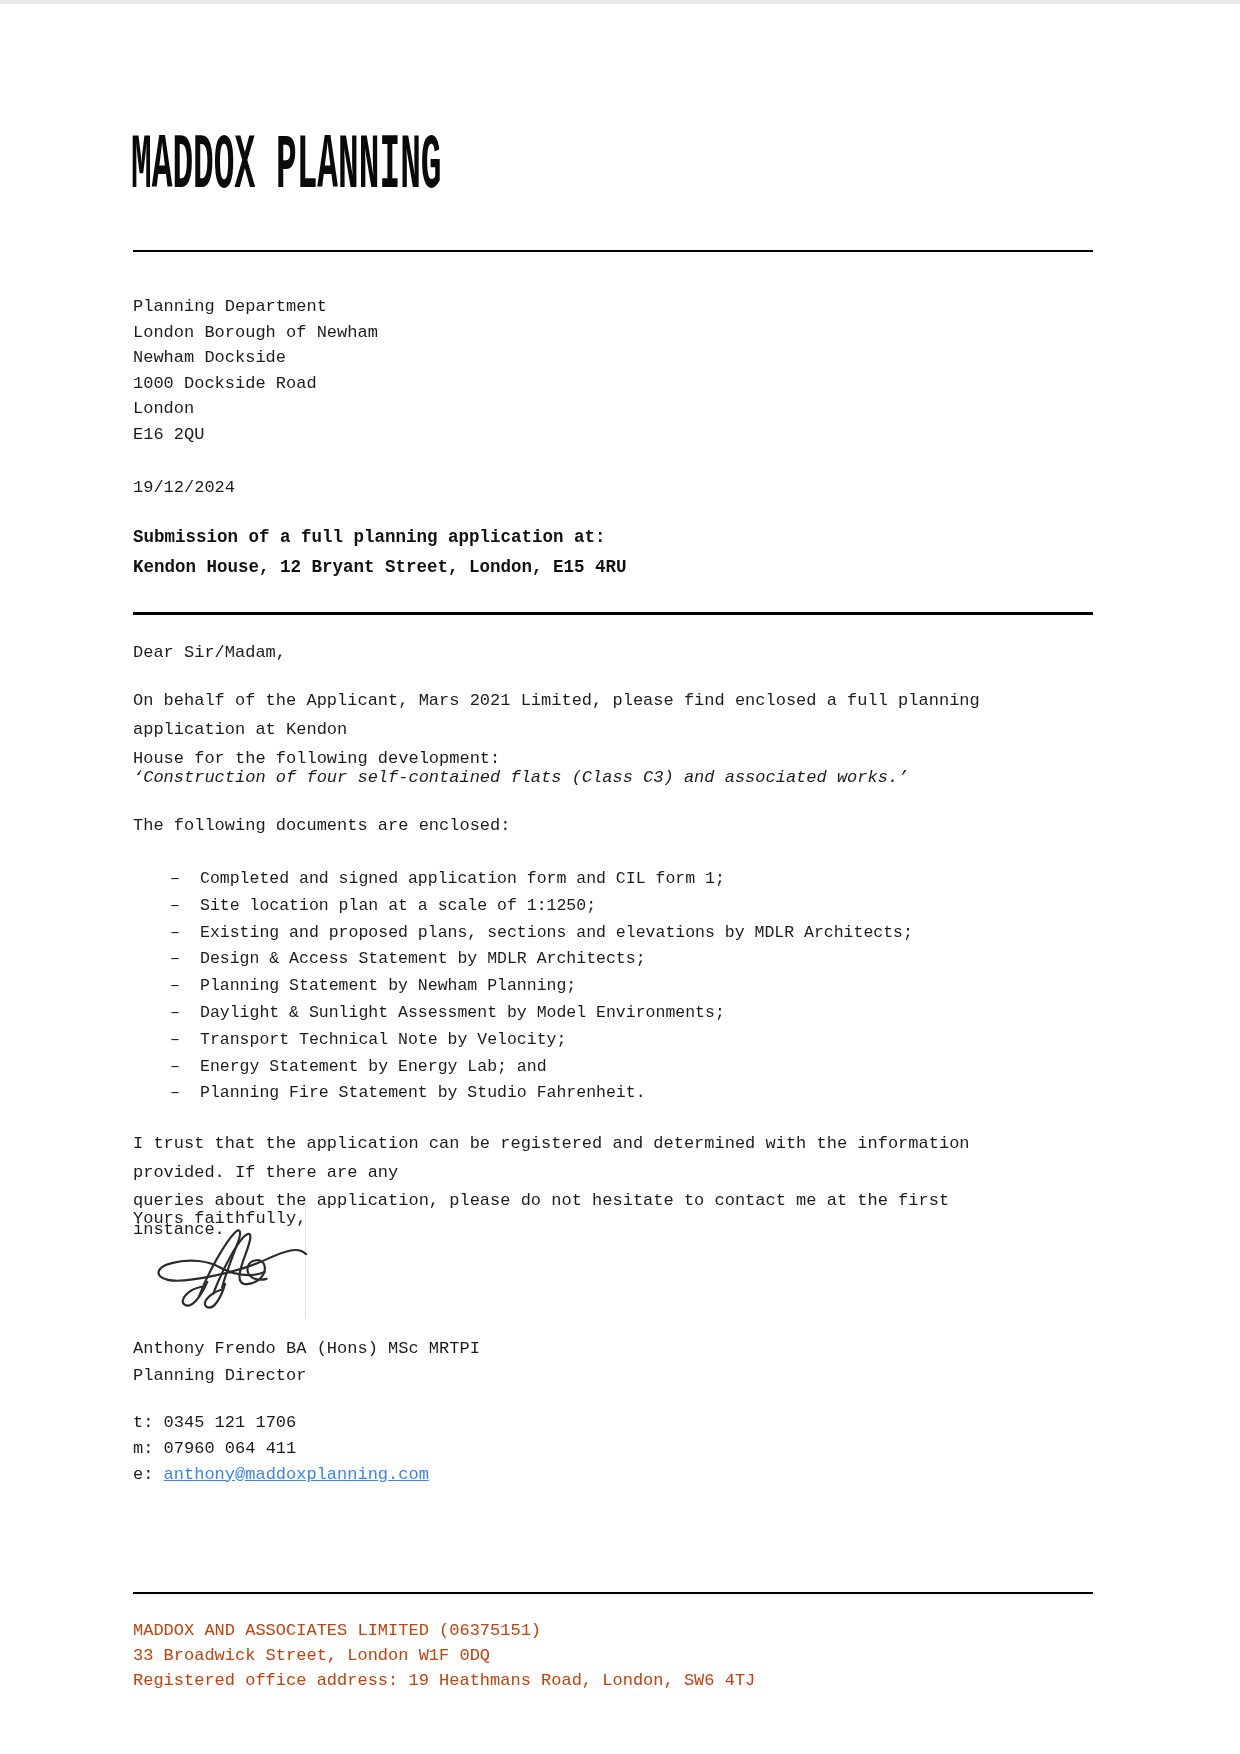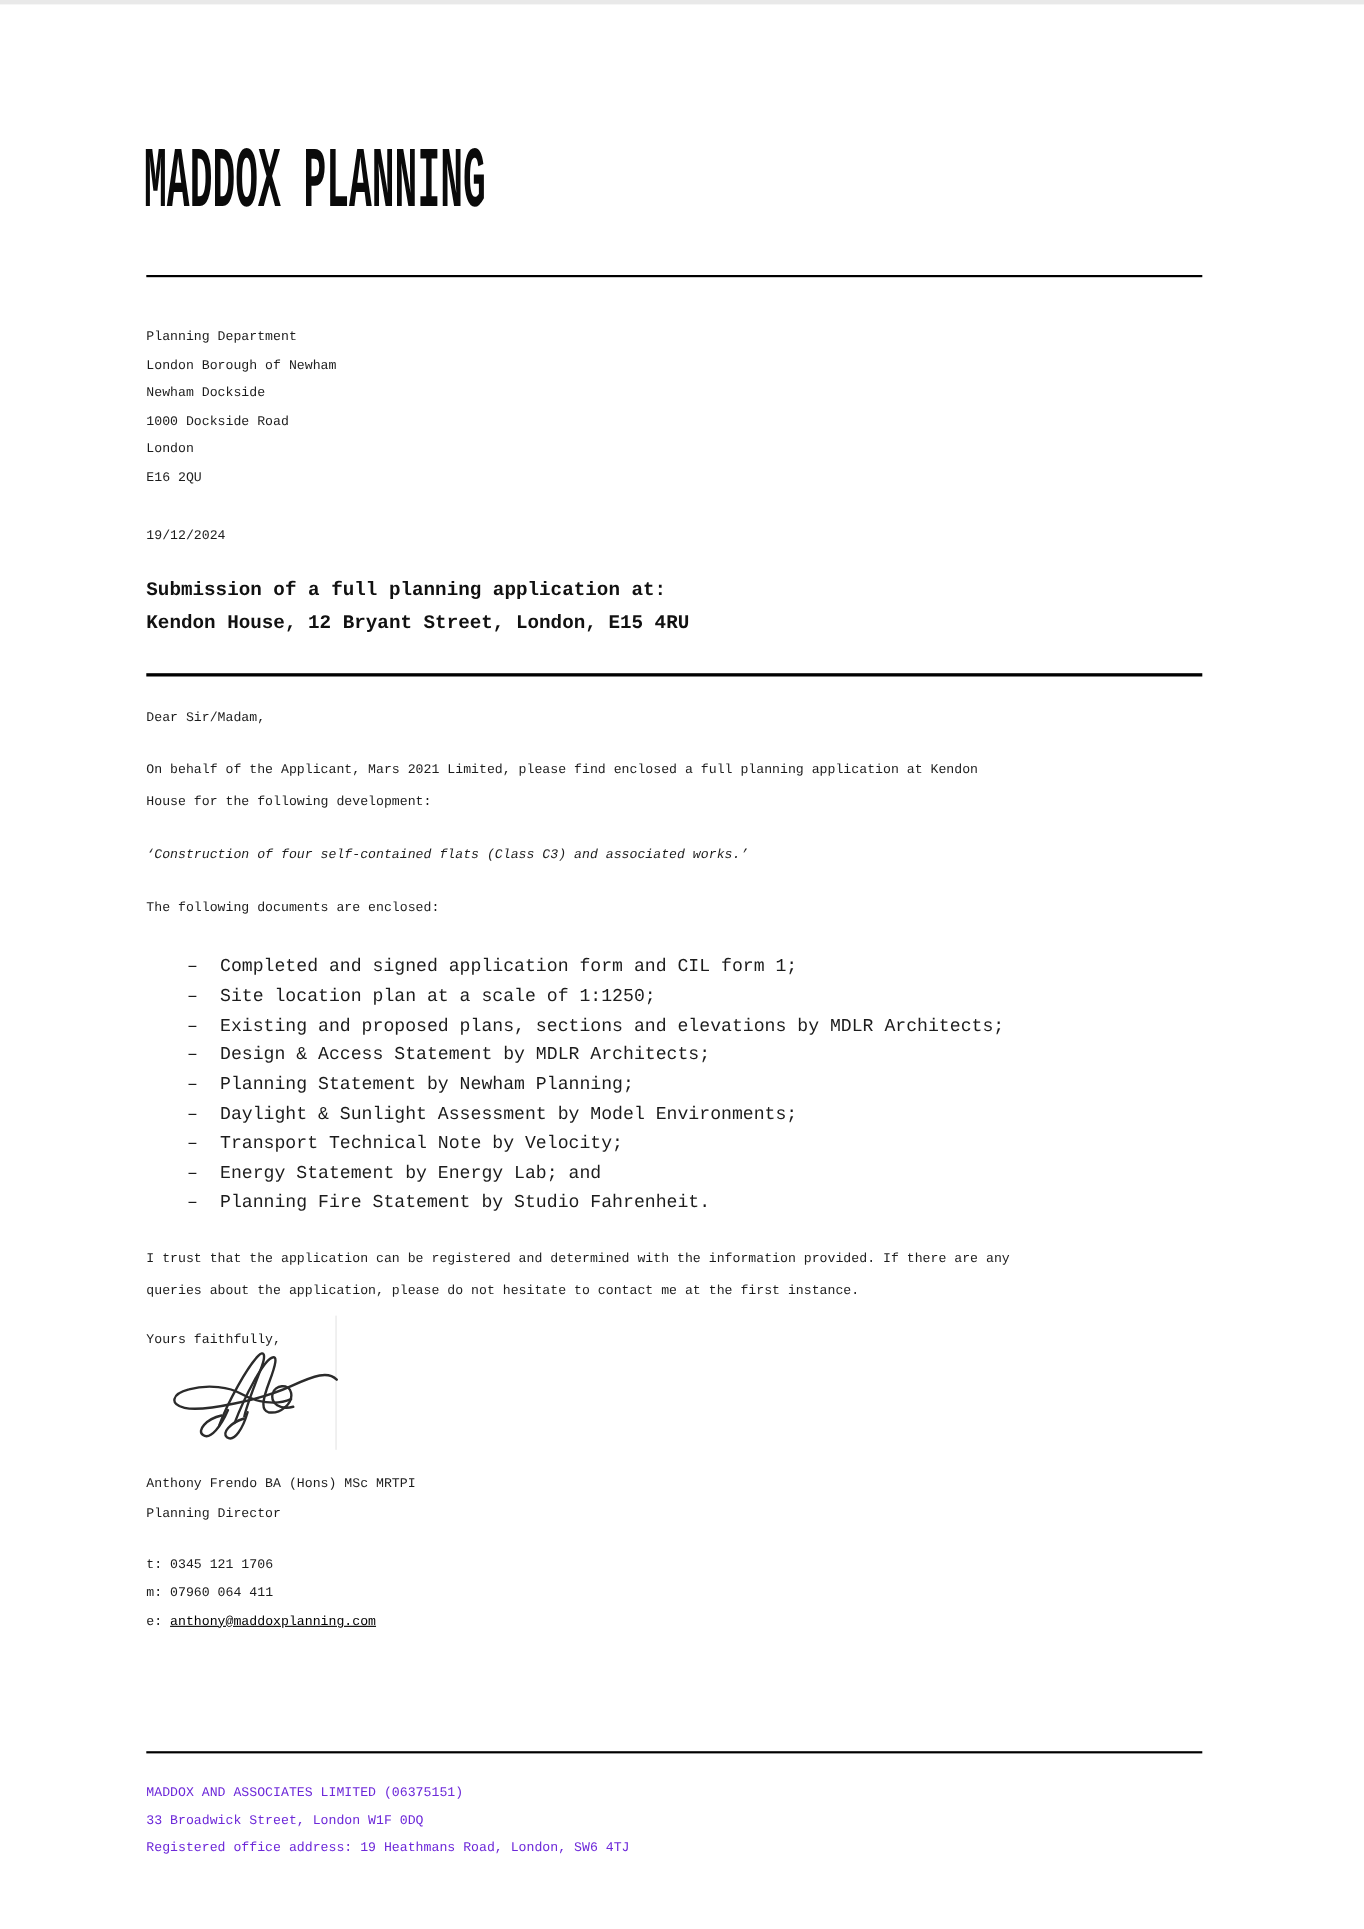"Planning Department" .body-text { font-size: 12px -> 17px }
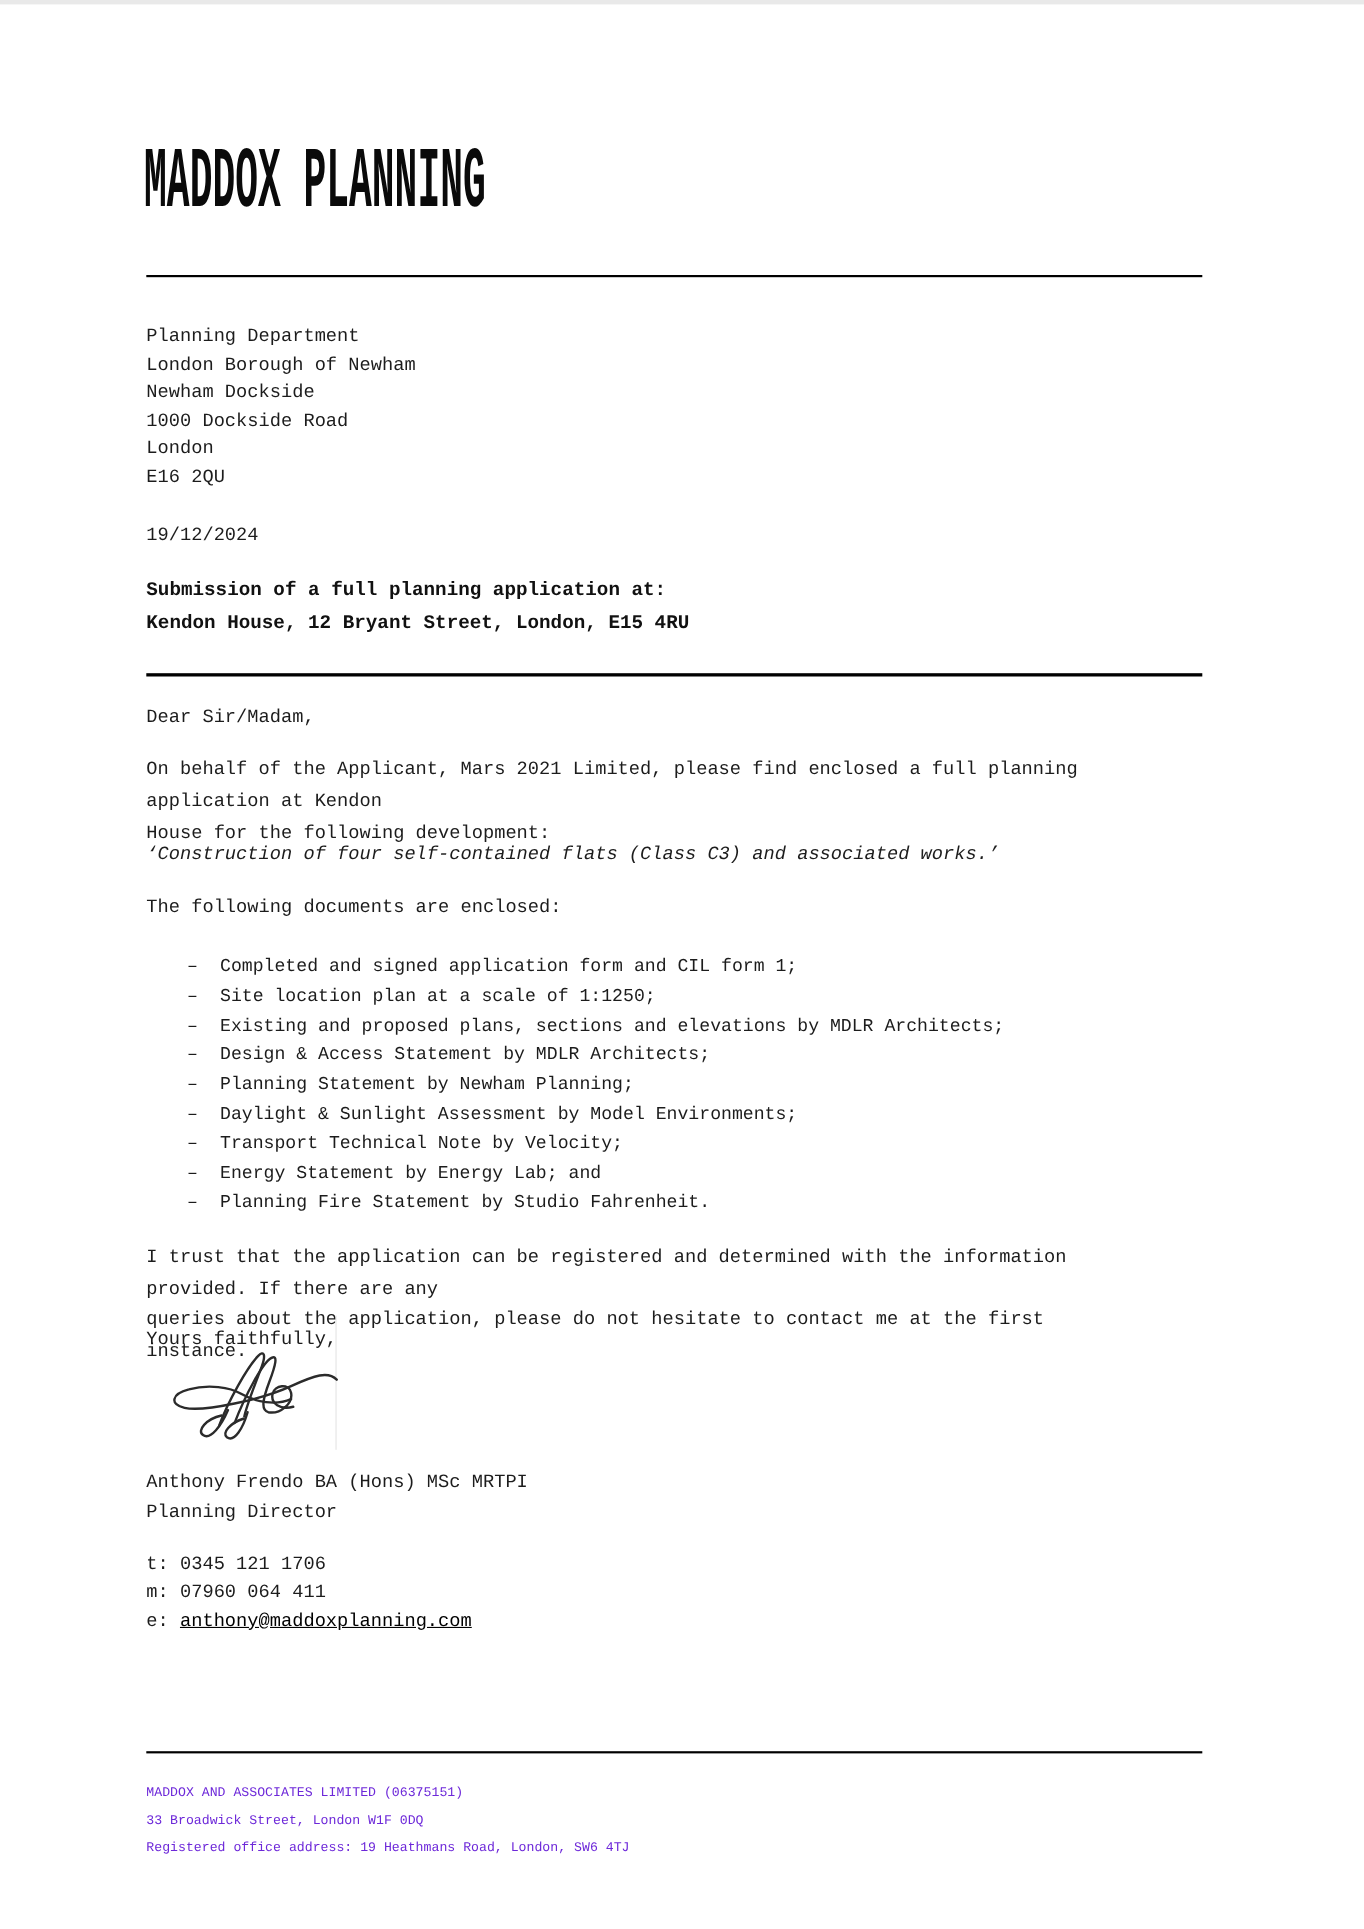"anthony@maddoxplanning.com" .contact a { color: #000000 -> #3b82f6 }
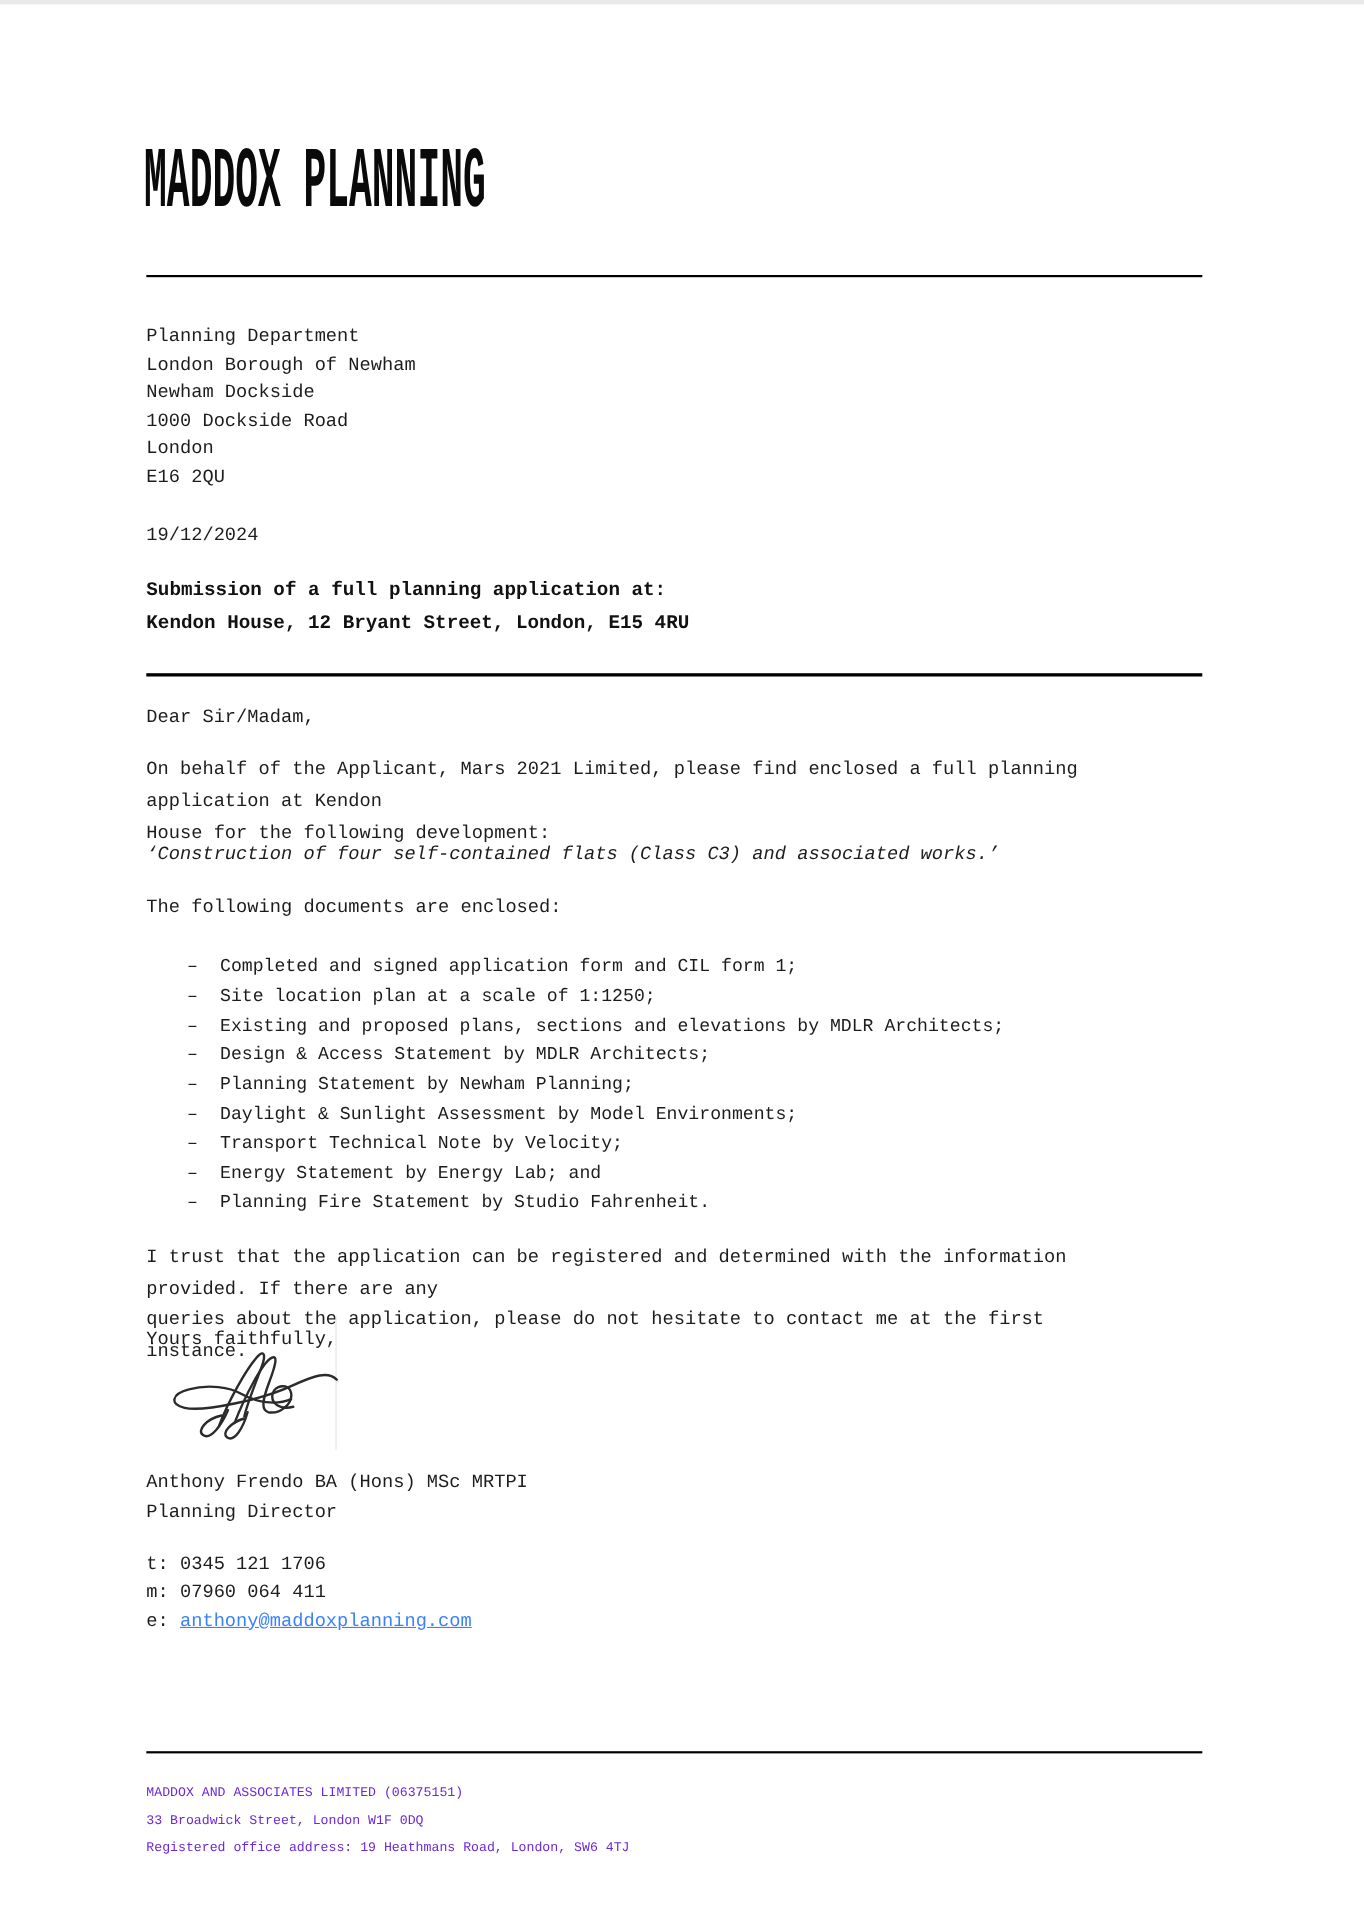"MADDOX AND ASSOCIATES LIMITED (06375151)" .footer { color: #6d28d9 -> #c2410c; font-size: 12px -> 17px }
